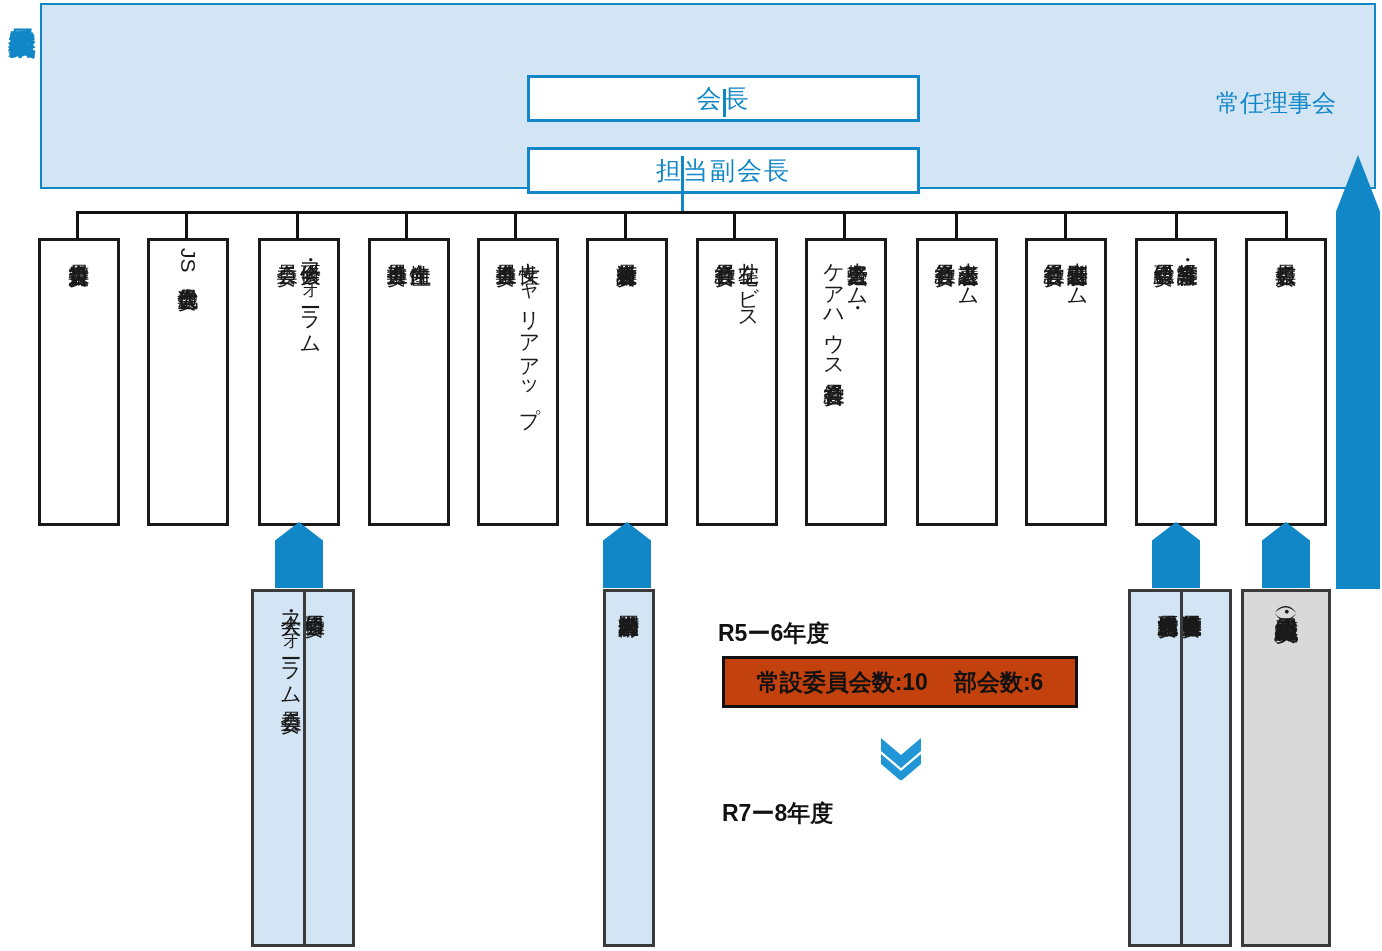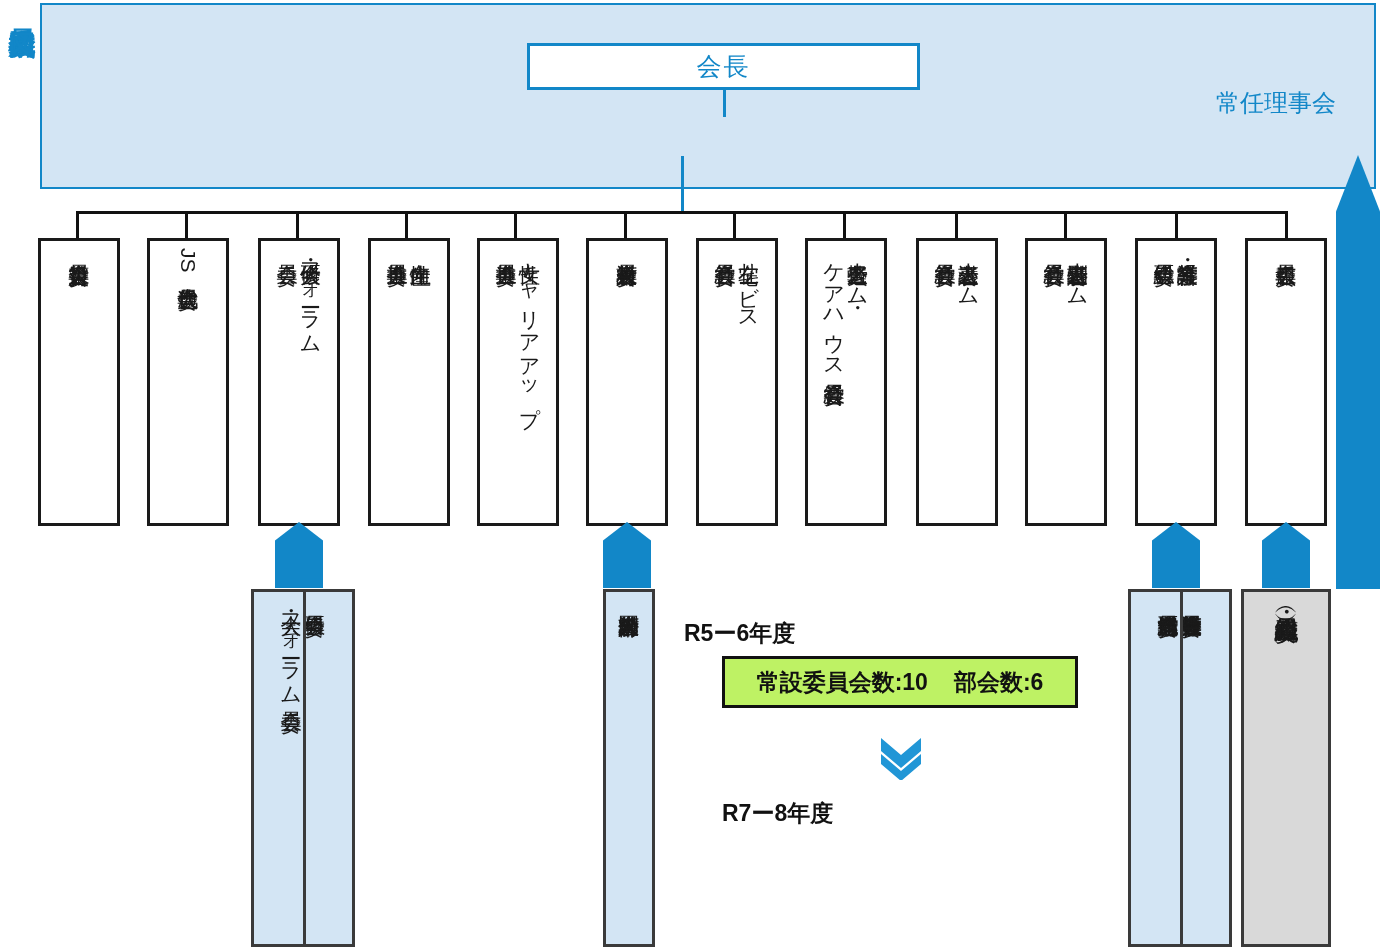"会長" .exec-box { margin-top: none -> 32px }
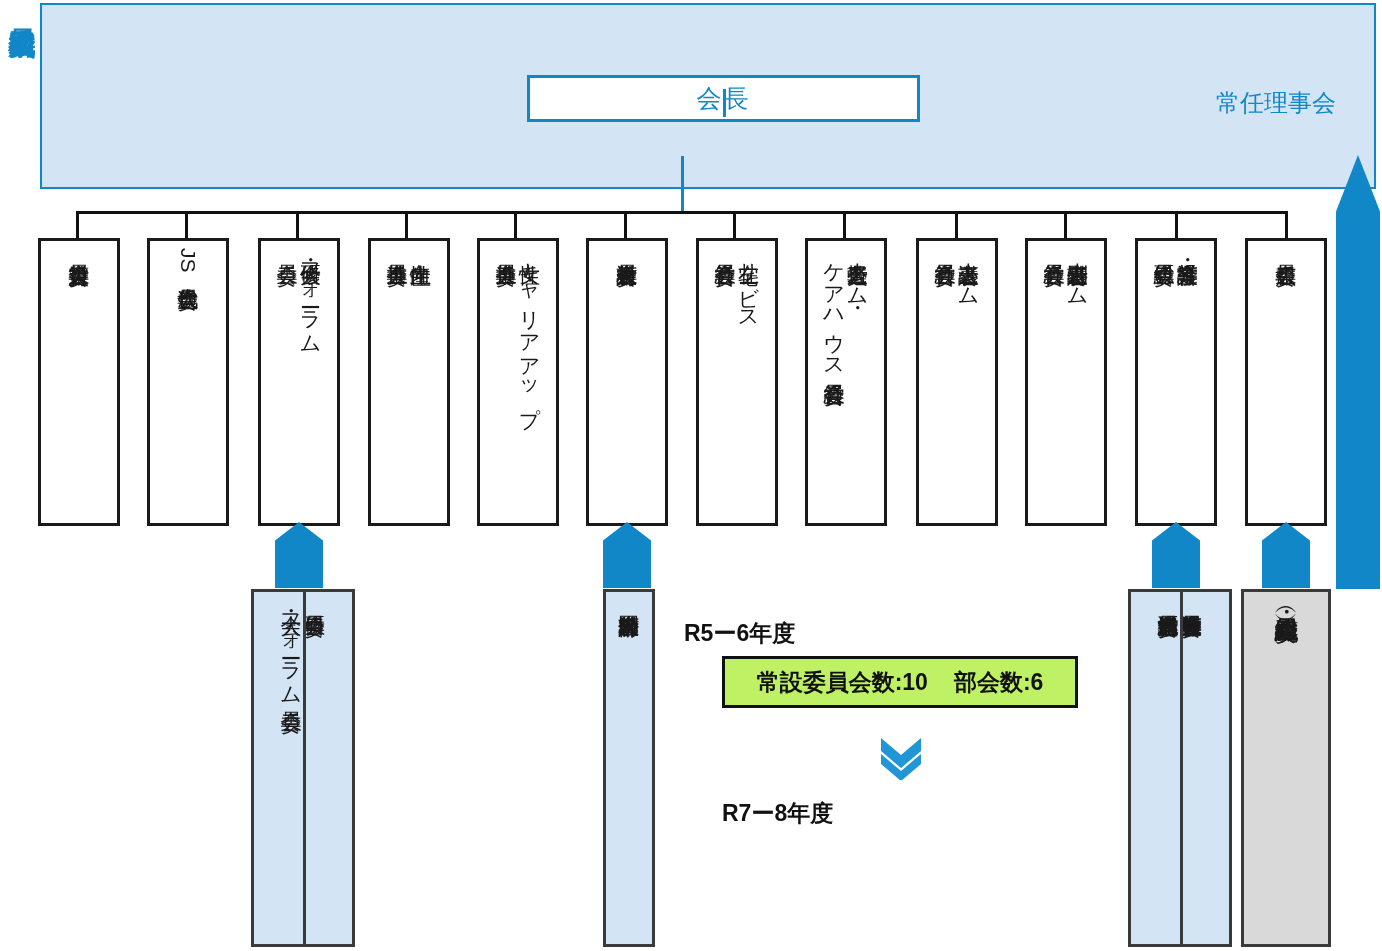"担当副会長" div.exec-box { html: none -> <div>担当副会長</div> }
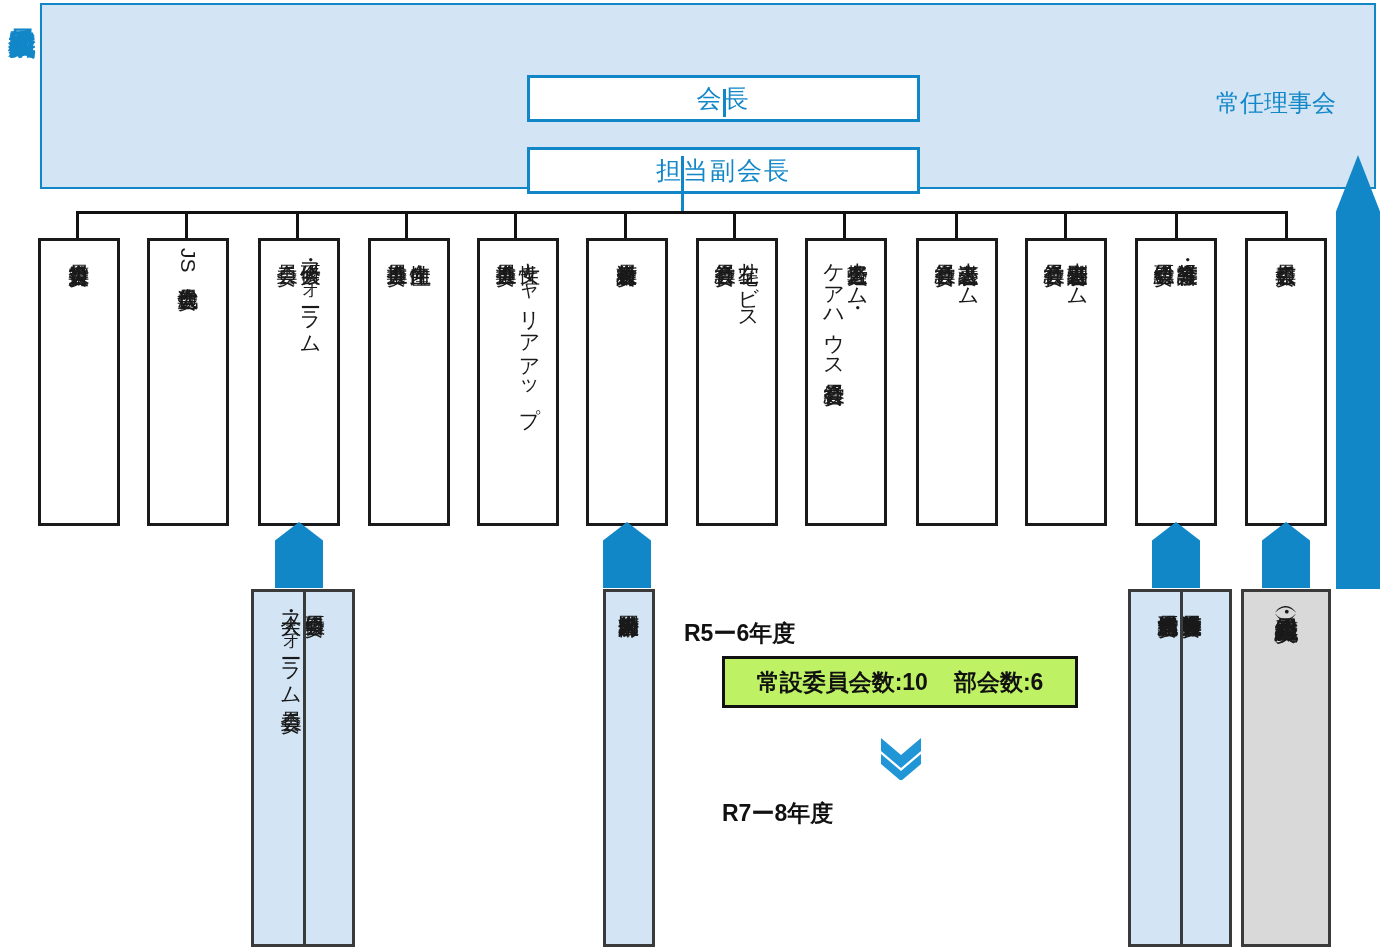"R5ー6年度" div.sum-label { left: 684px -> 718px }
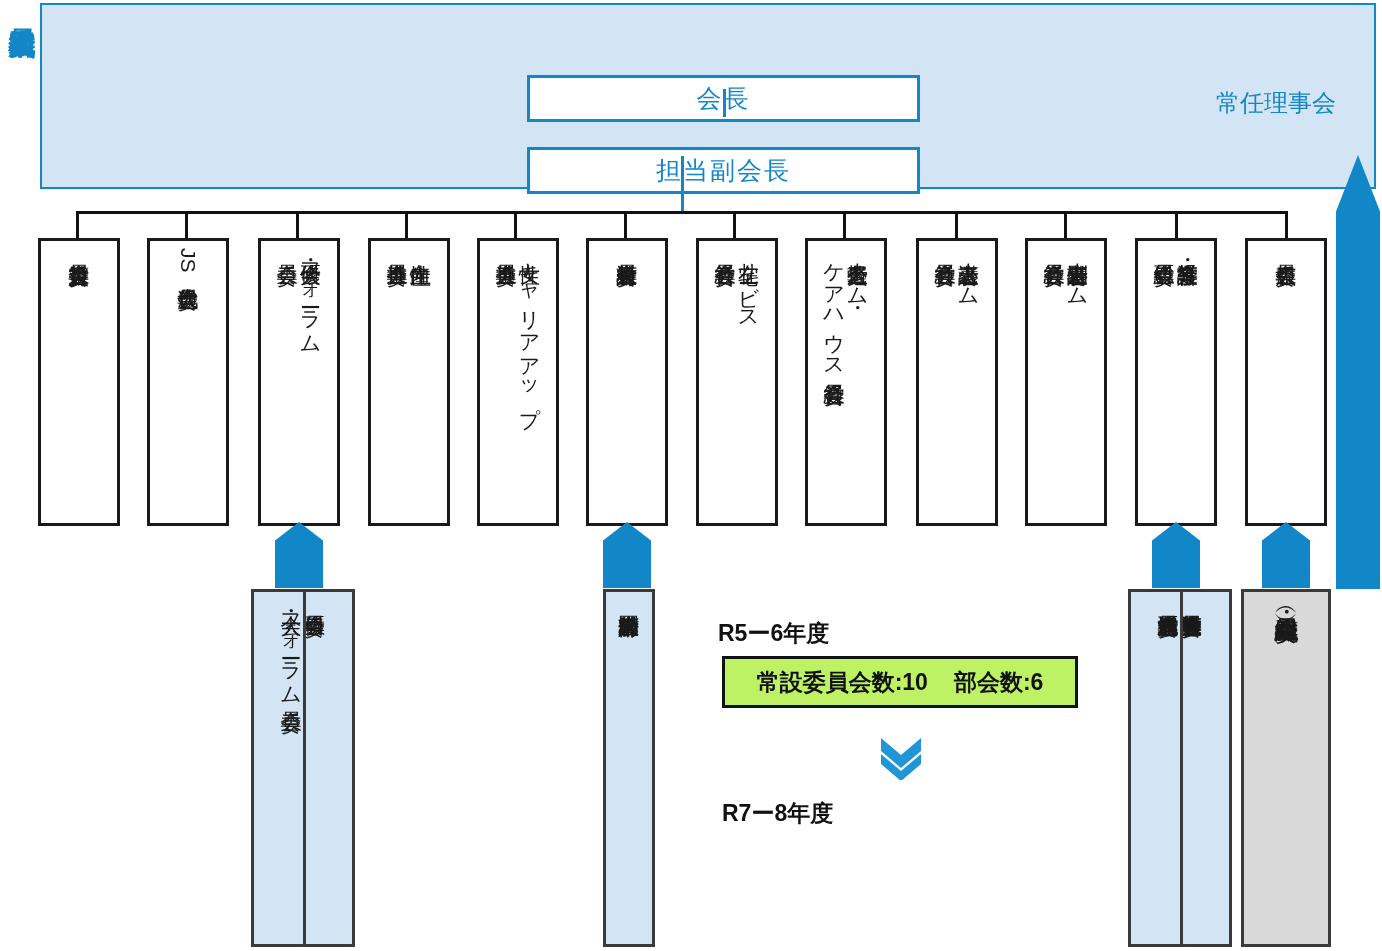"常設委員会数:10" .sum-box { background: #bef264 -> #c2410c }
